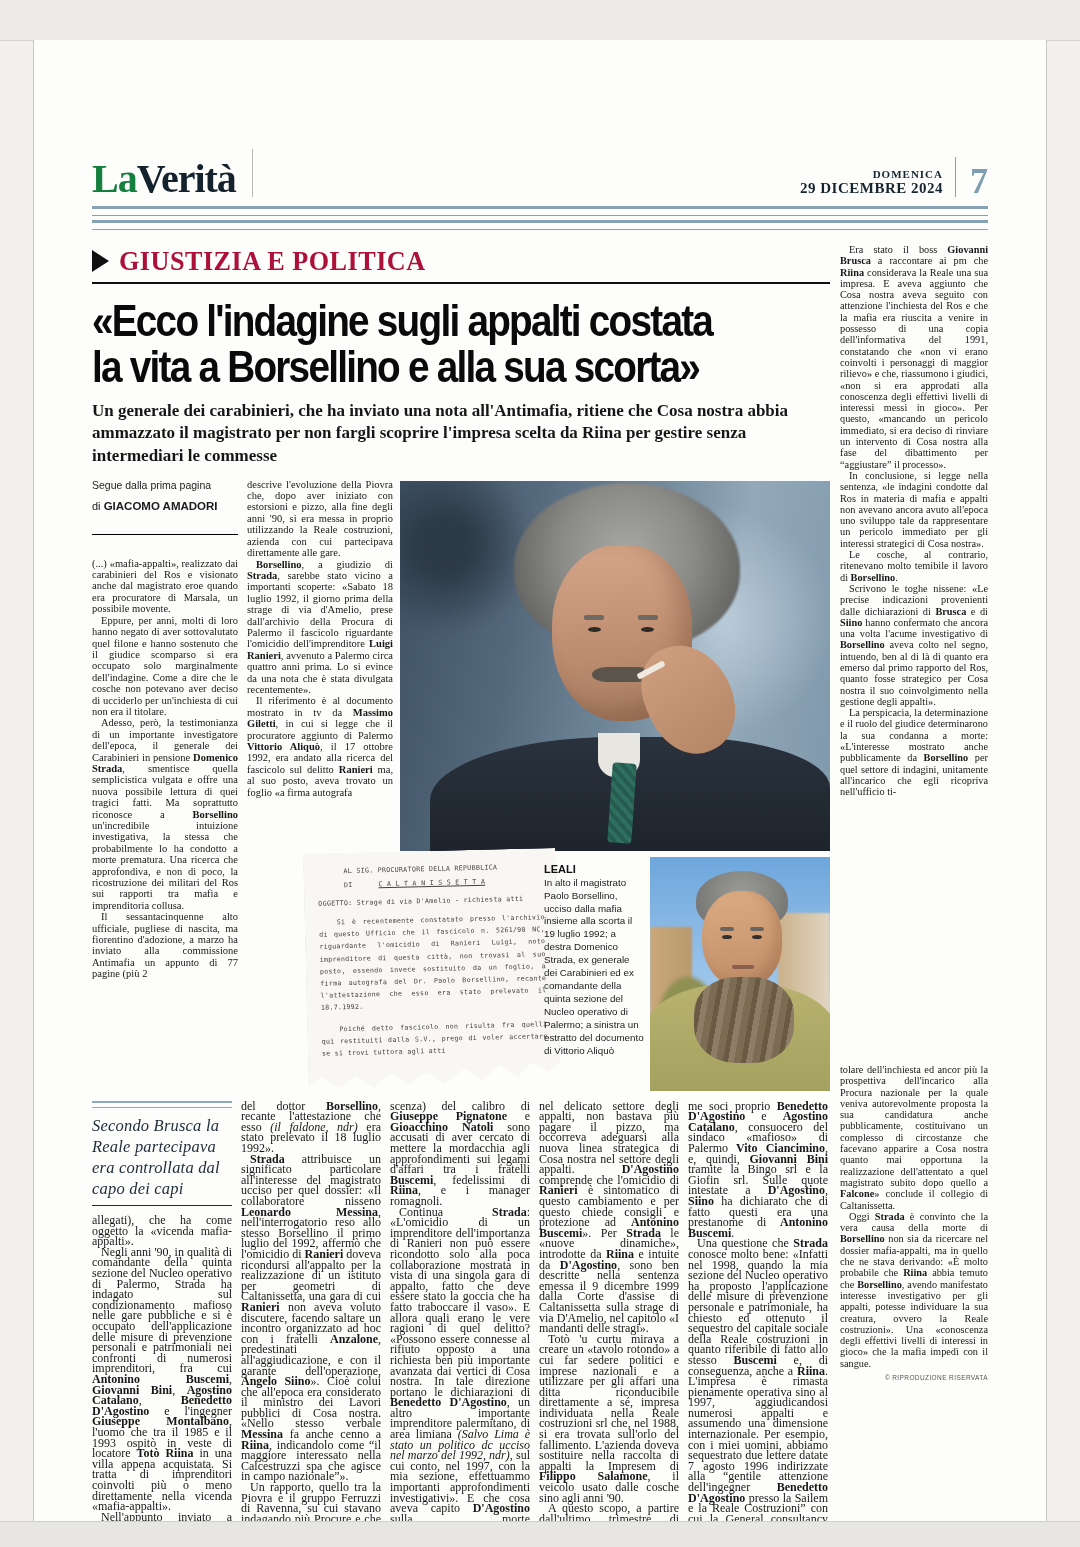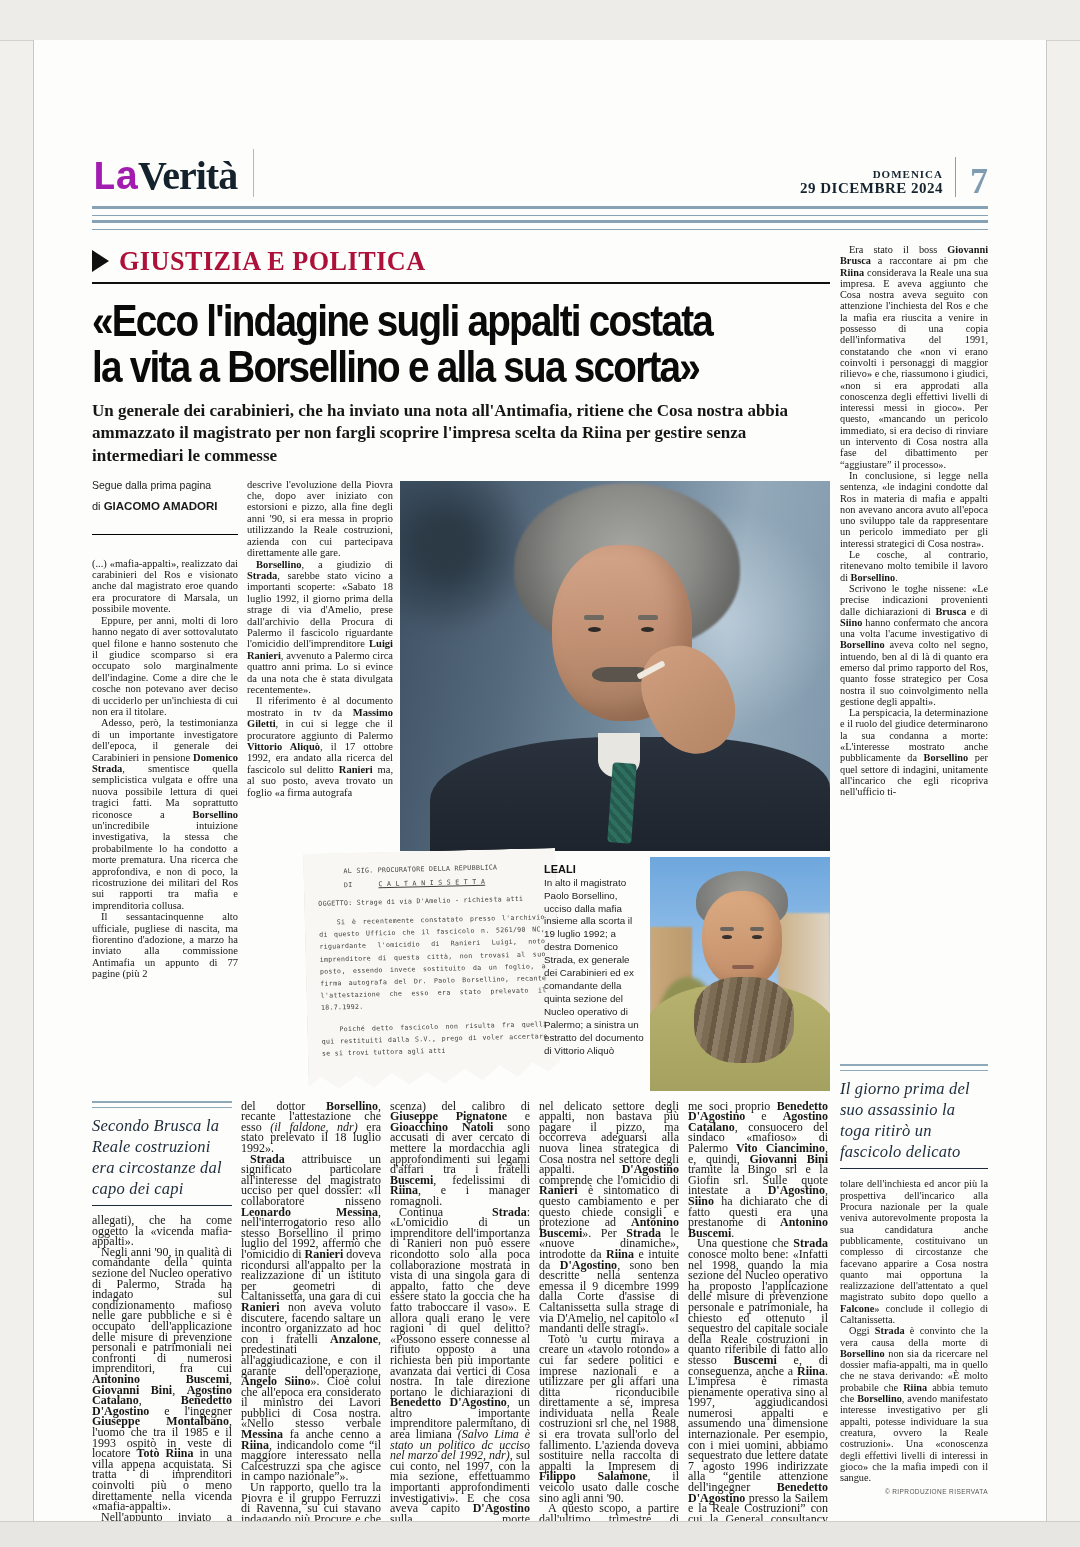"La" .logo-la { color: #a21caf -> #15803d; font-family: Liberation Mono, monospace -> none }
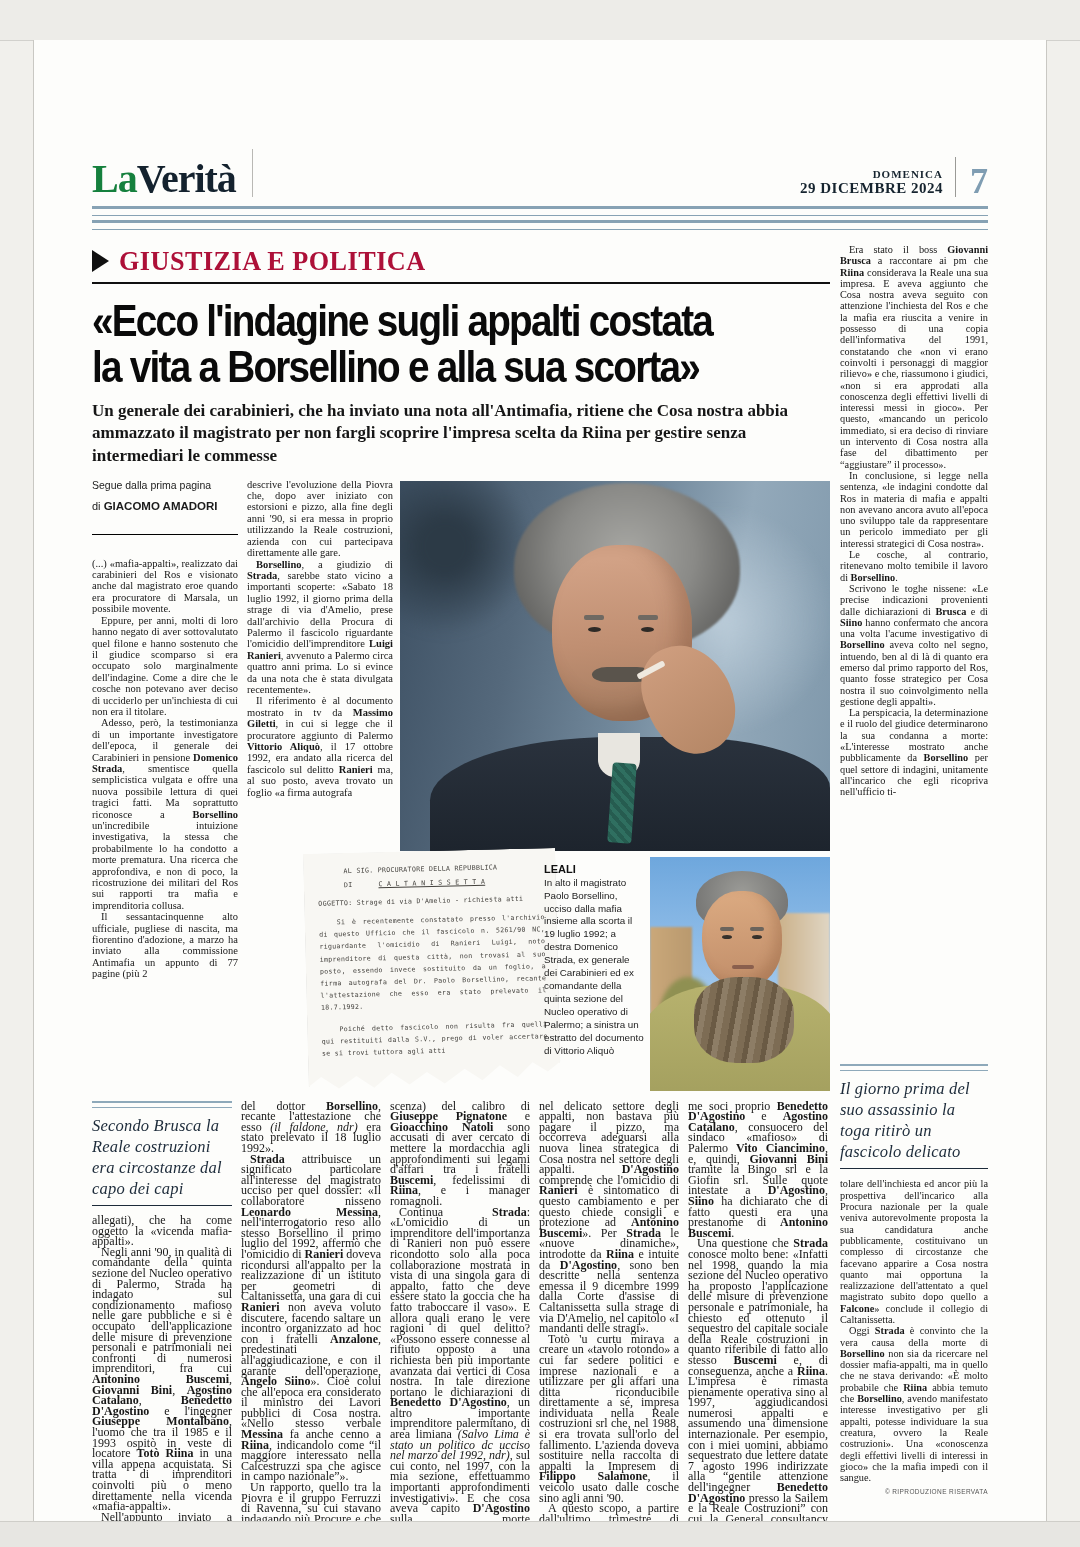"Il giorno prima del suo" div.pq { html: <div> <div></div> <div>Il giorno prima del suo assassinio la toga ritirò un fascicolo delicato</div> <div></div> </div> -> none }
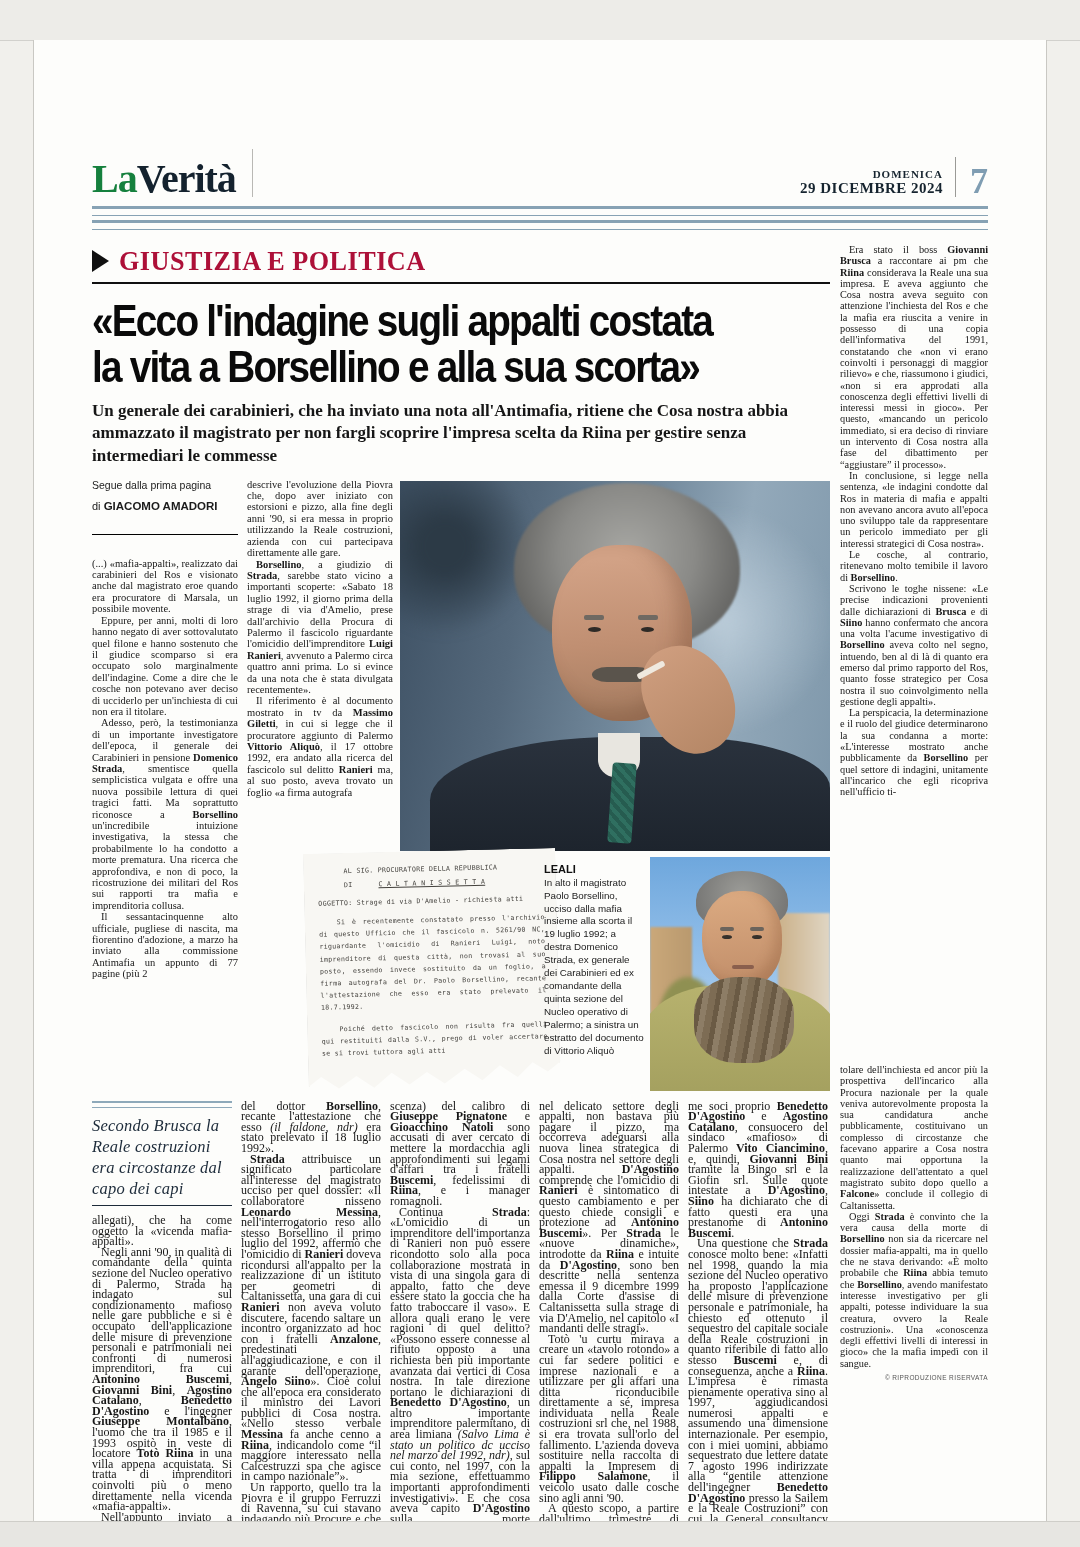"Secondo Brusca la Reale costruzioni" div.pq-text { text: costruzioni era circostanze -> partecipava era controllata }
